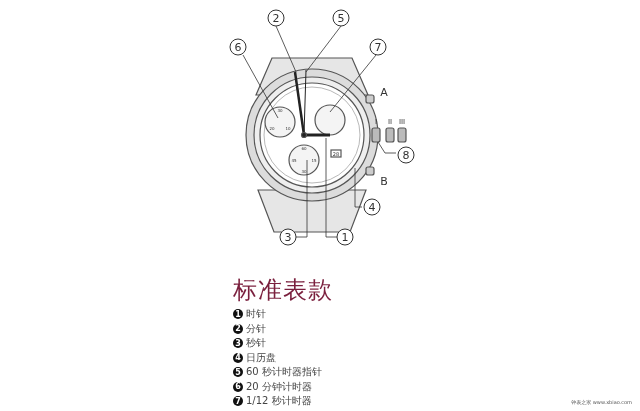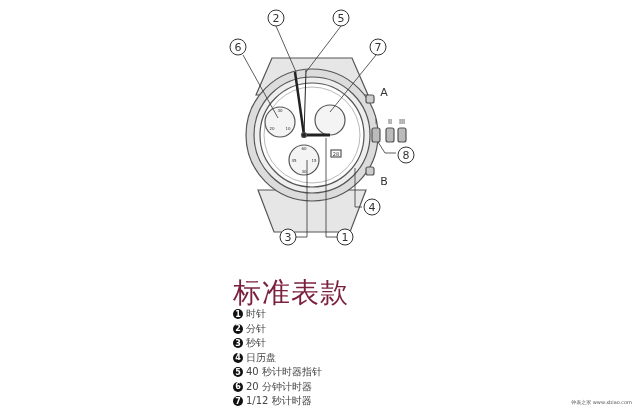"标准表款" .title { font-size: 28px -> 24px }
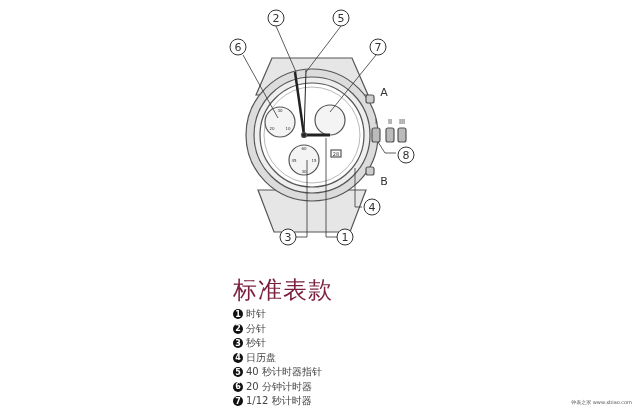"40 秒计时器指针" span { text: 40 -> 60 }
